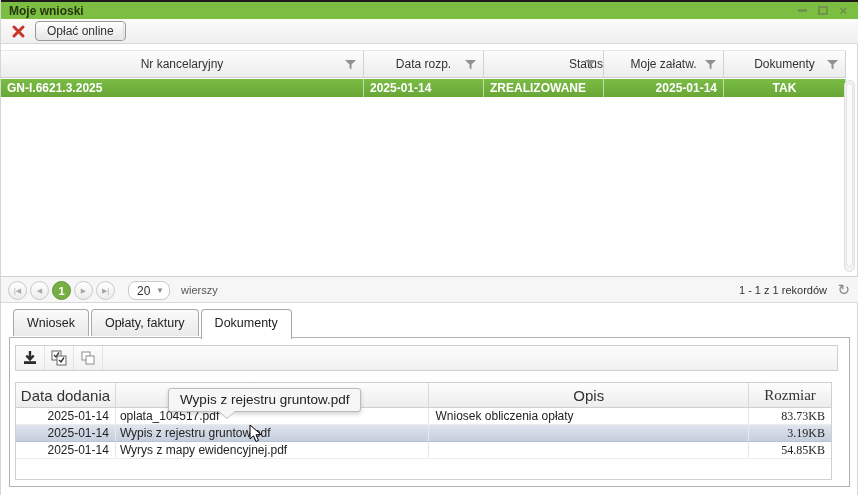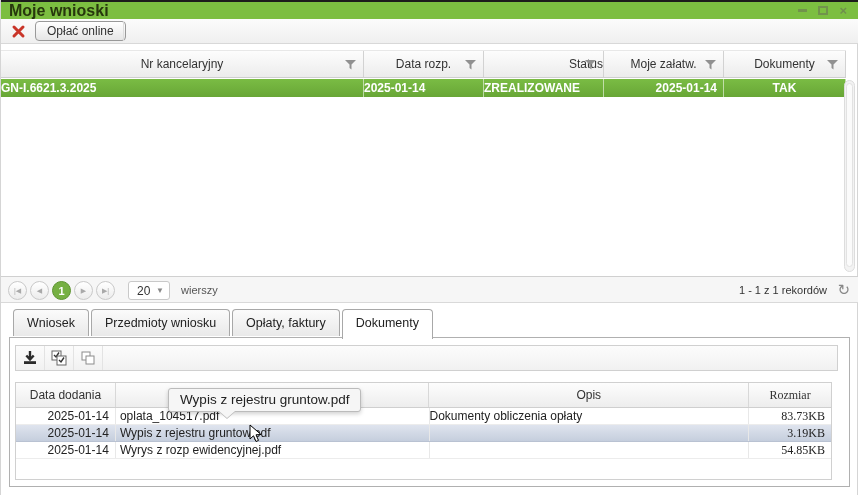"Moje wnioski" .titlebar .title { font-size: 16px -> 12px }
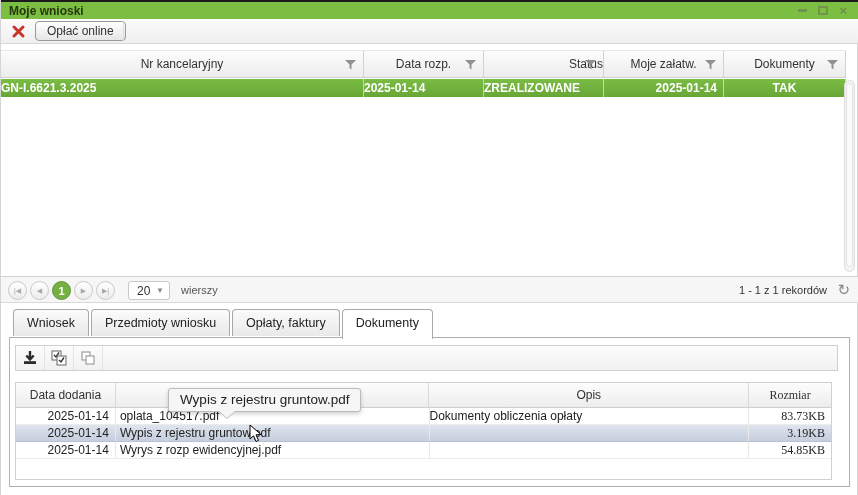"GN-I.6621.3.2025" .al { padding-left: none -> 6px }
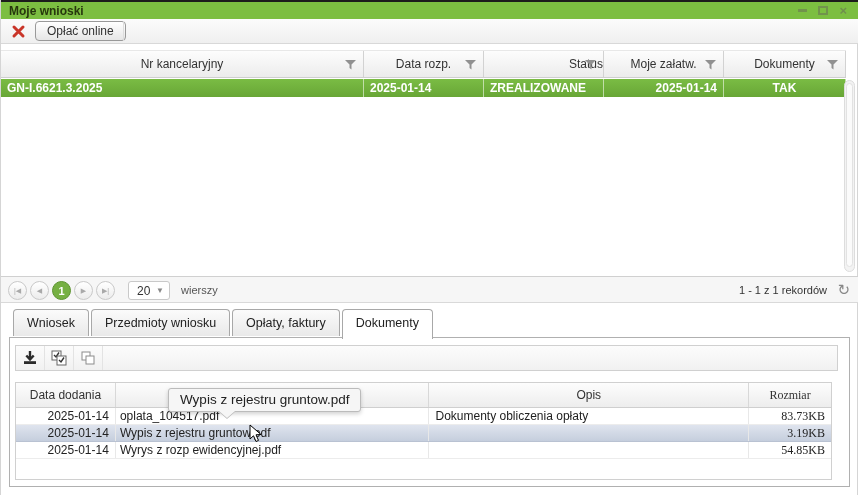"20" .pgdrop { border-radius: 3px -> 8px }
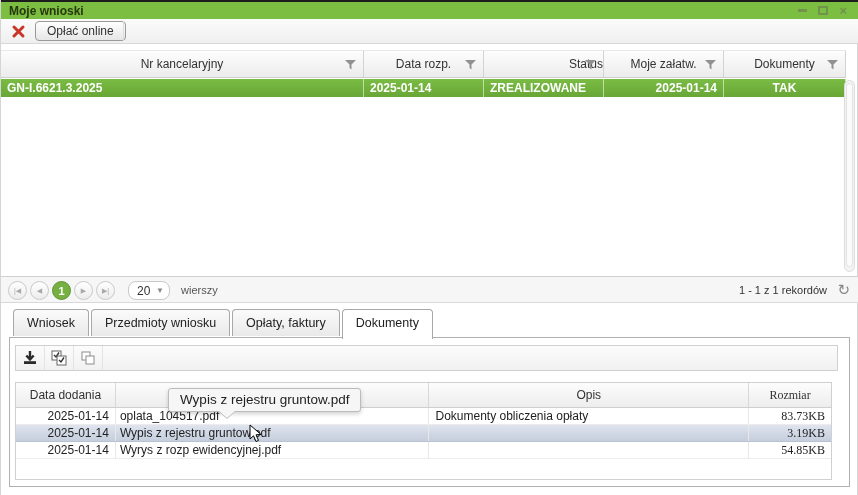"Przedmioty wniosku" div.tab { html: <div>Przedmioty wniosku</div> -> none }
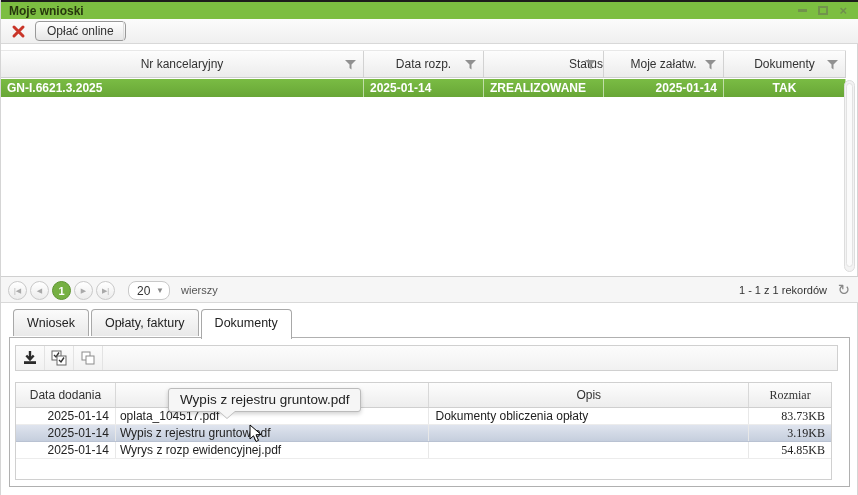"Data dodania" .t2hc { font-size: 12px -> 15px }
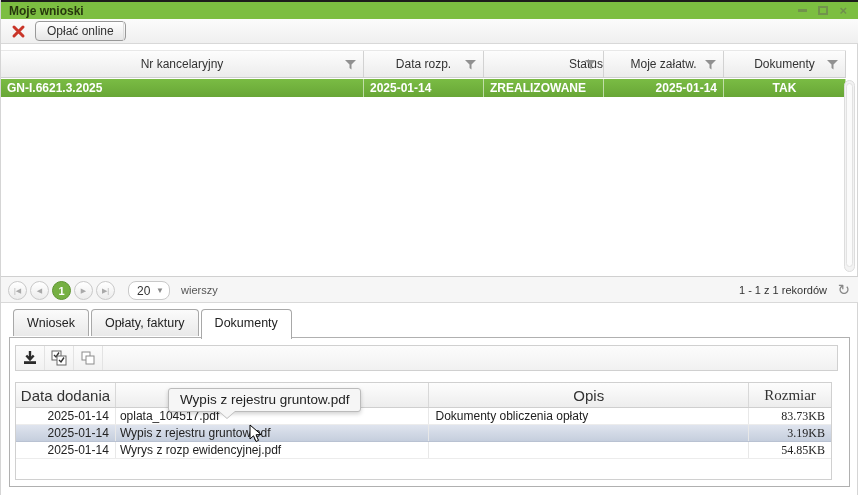"Dokumenty obliczenia opłaty" div.t2c { text: Dokumenty -> Wniosek }
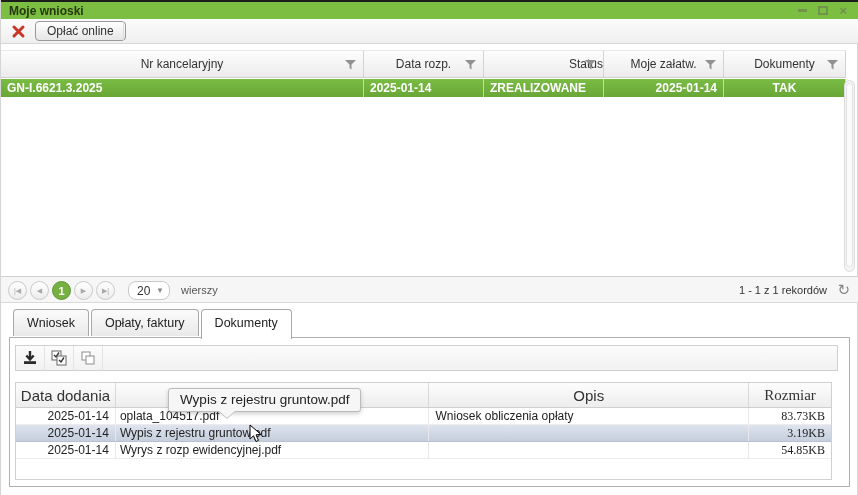"Wyrys z rozp ewidencyjnej.pdf" div.t2c { text: rozp -> mapy }
